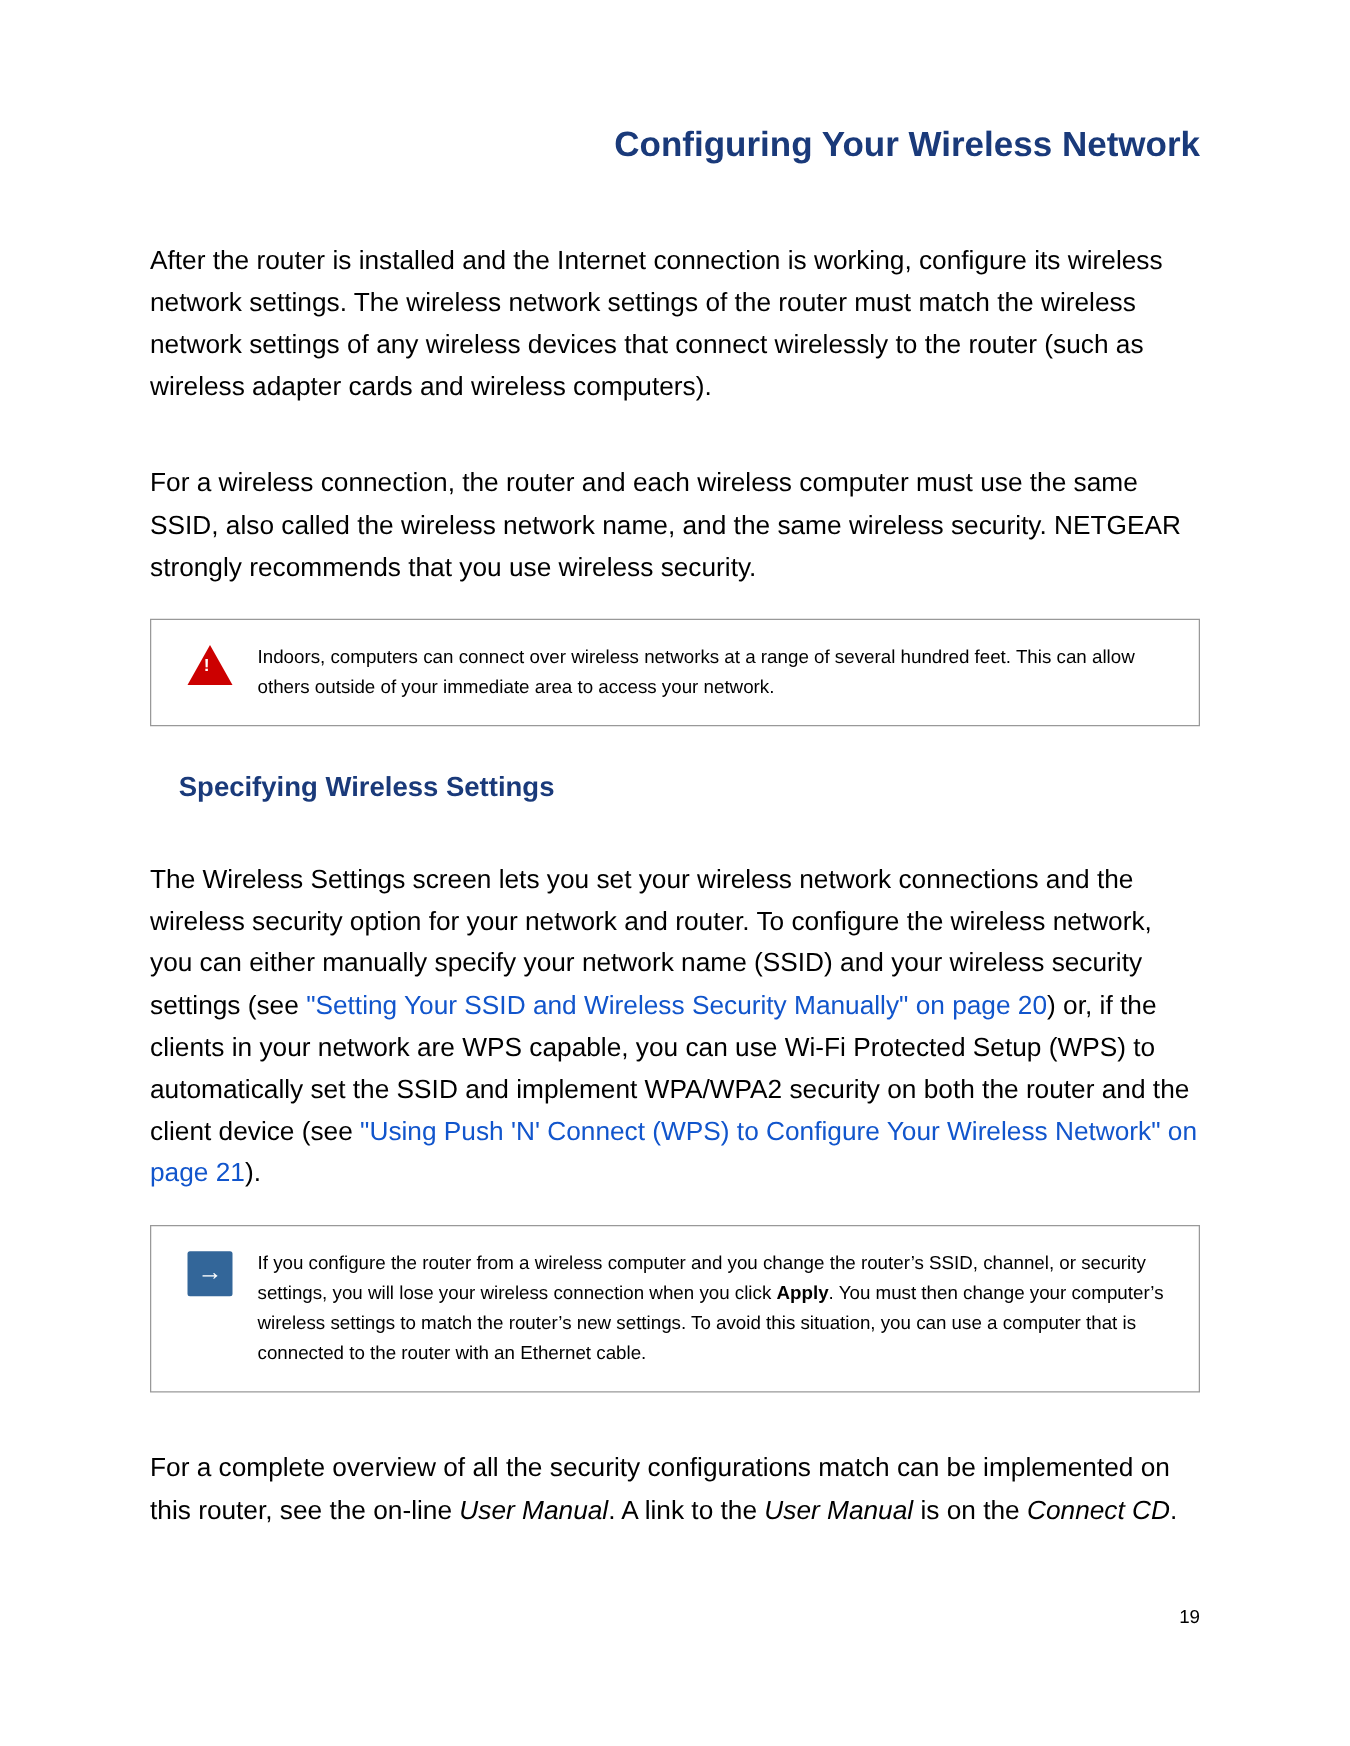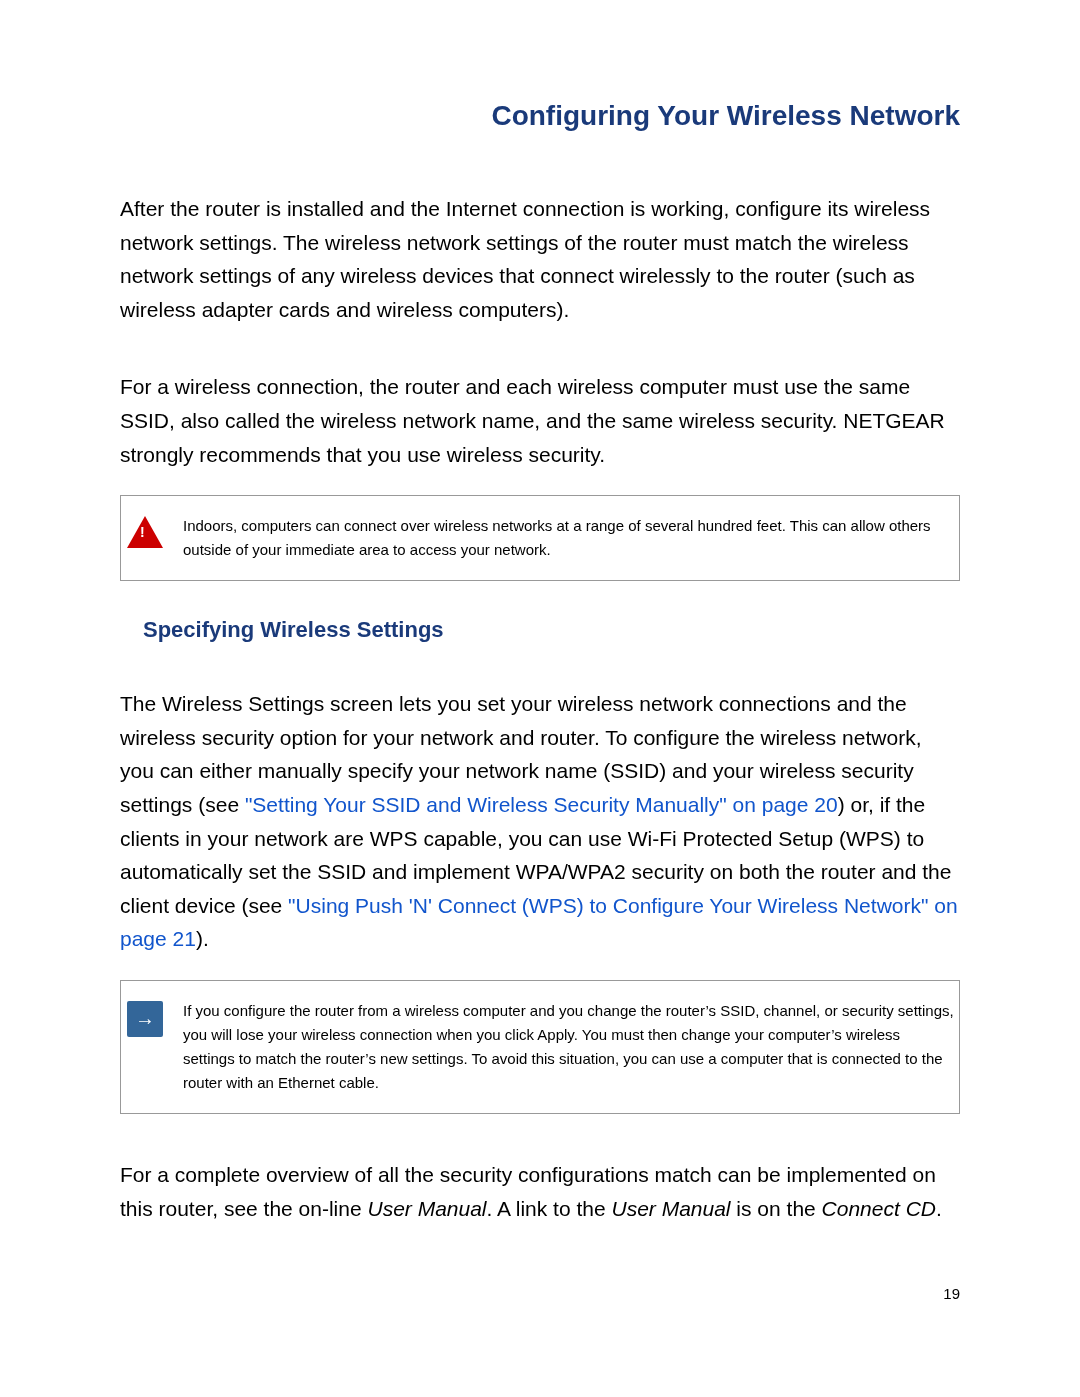"Indoors, computers can connect over" .note-box { padding: 18px 4px -> 18px 27px }
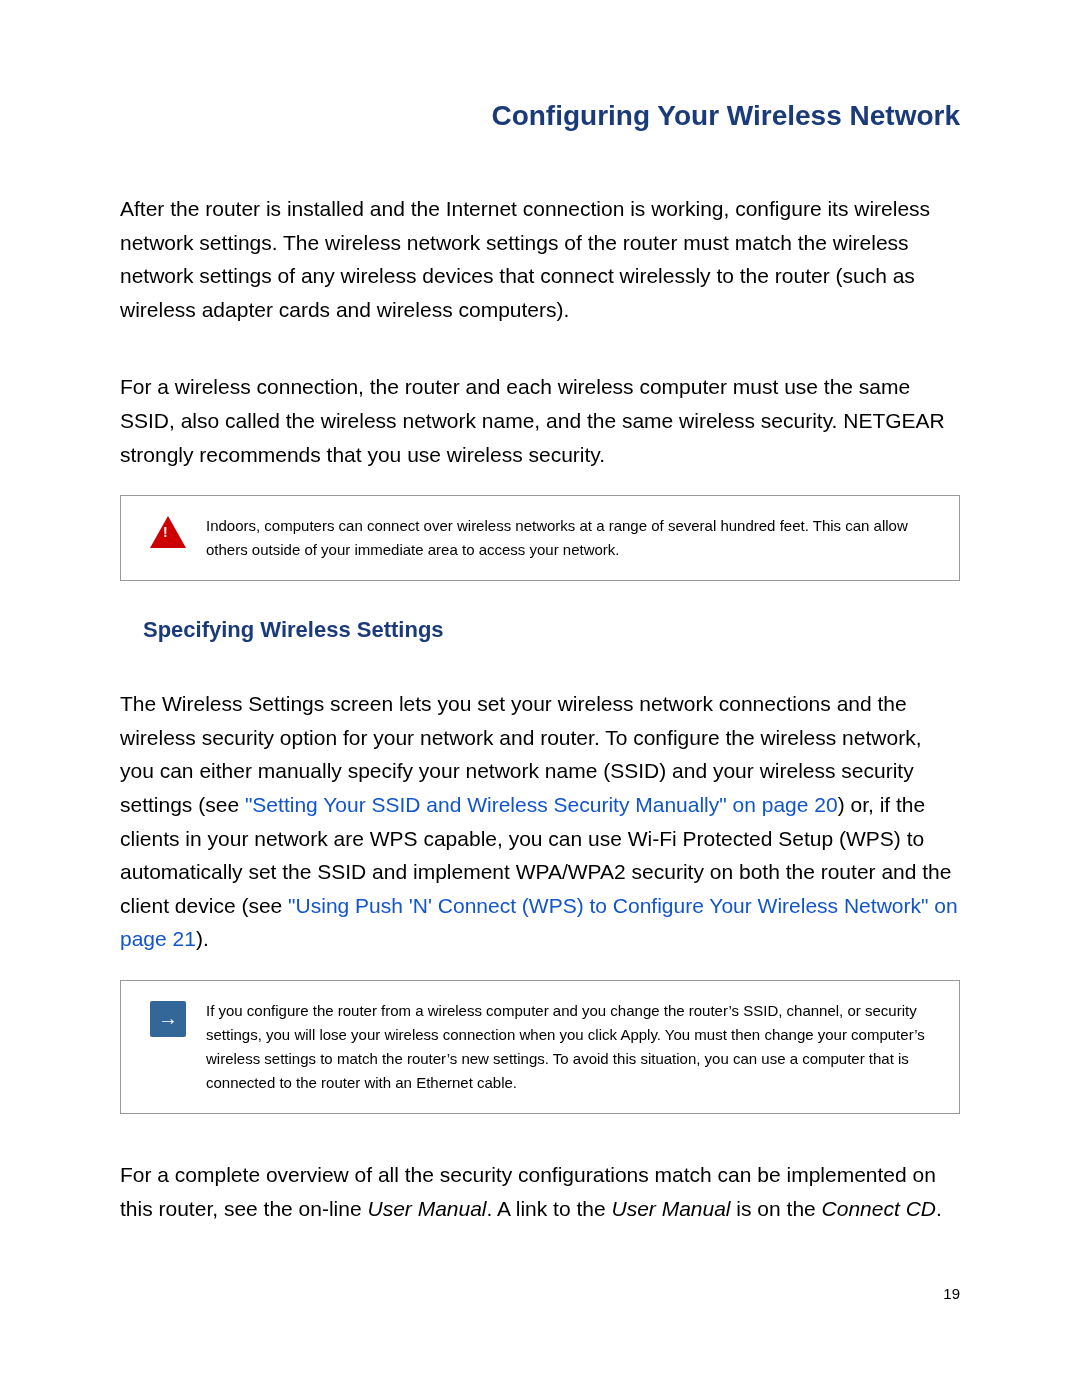"Apply" .note-text b { font-weight: normal -> bold }
